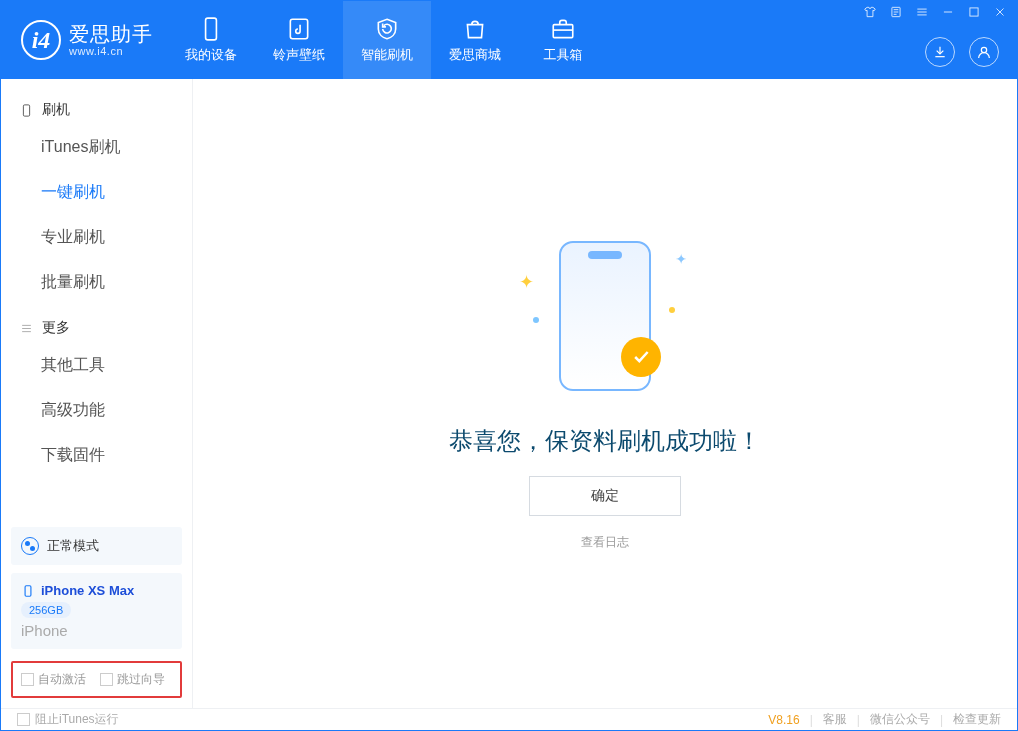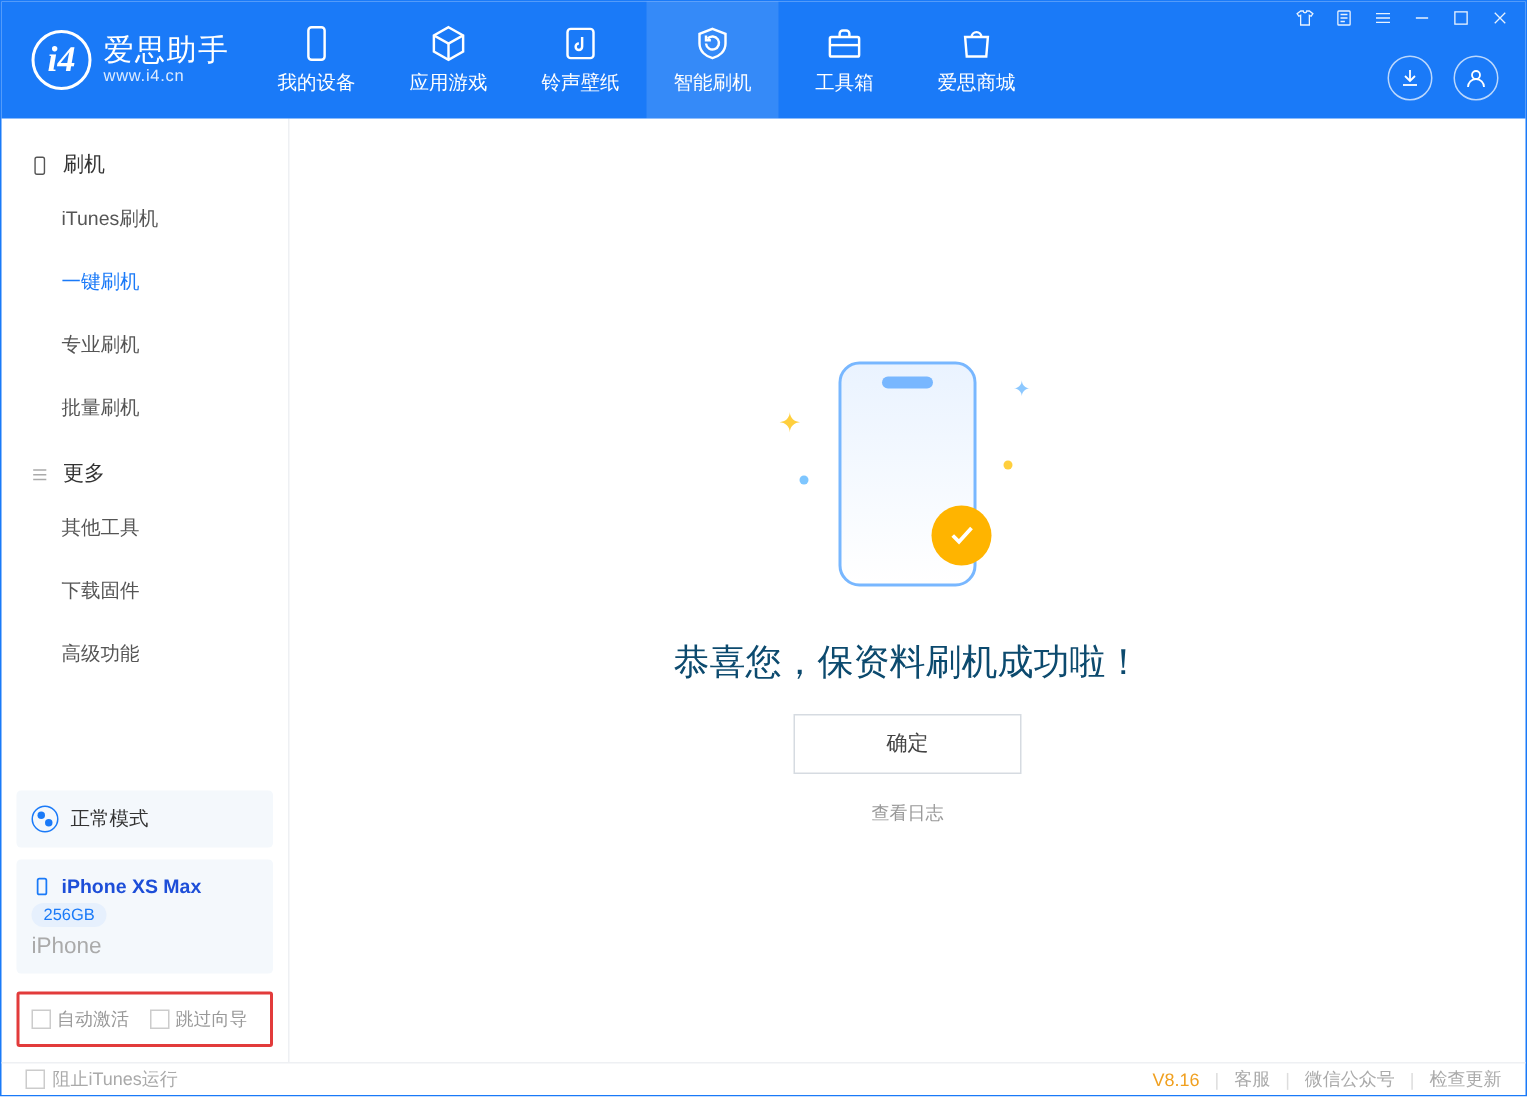"应用游戏" div.nav-item { html: <div> <svg> <path></path> <path></path> <path></path> </svg> <span>应用游戏</span> </div> -> none }
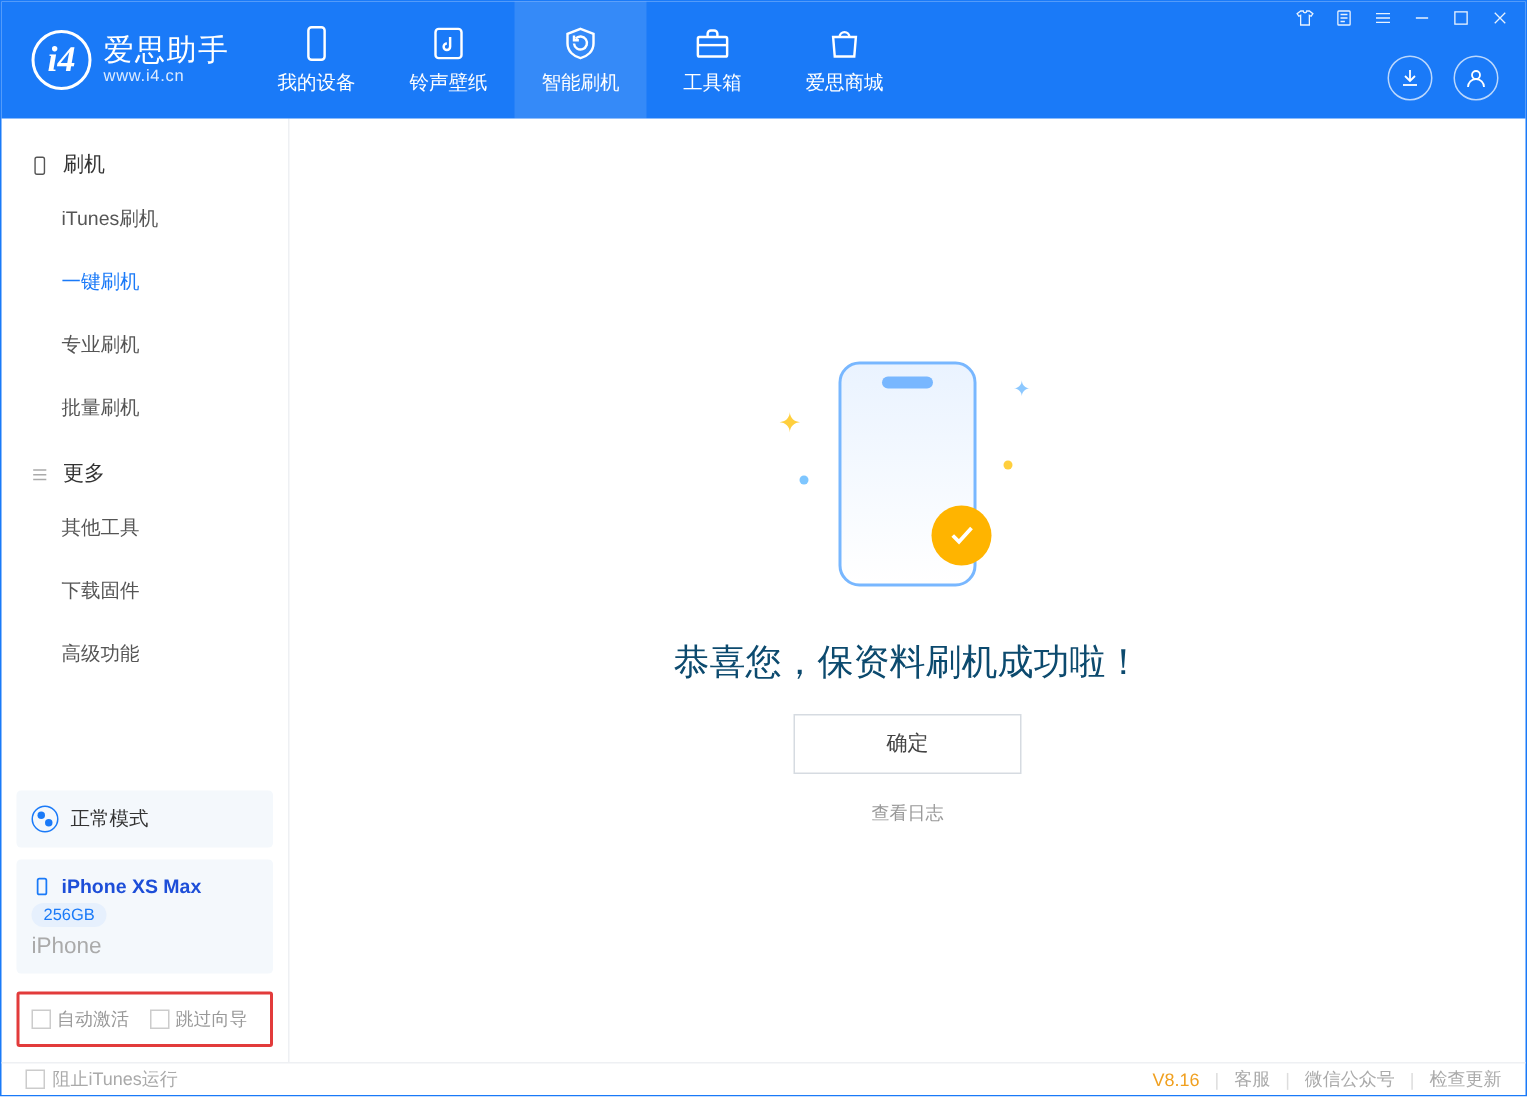"工具箱" div.nav-item { order: before "爱思商城" -> after "爱思商城" }
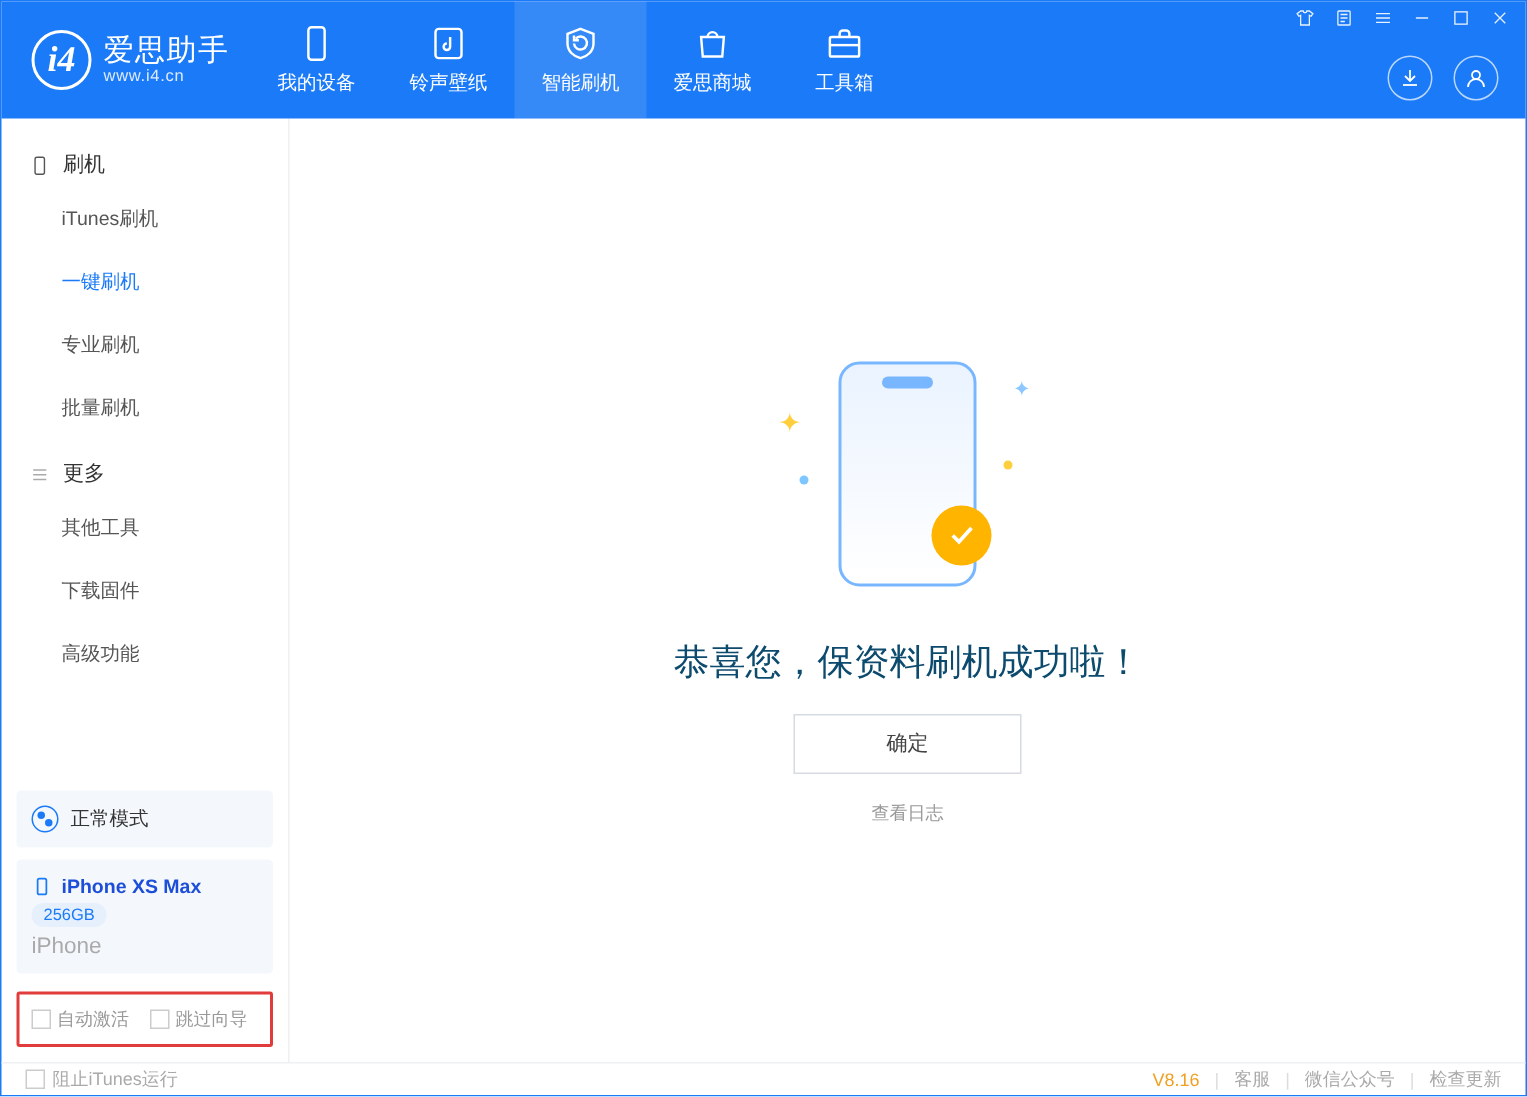"iTunes刷机" .side-item { font-size: 13px -> 16px }
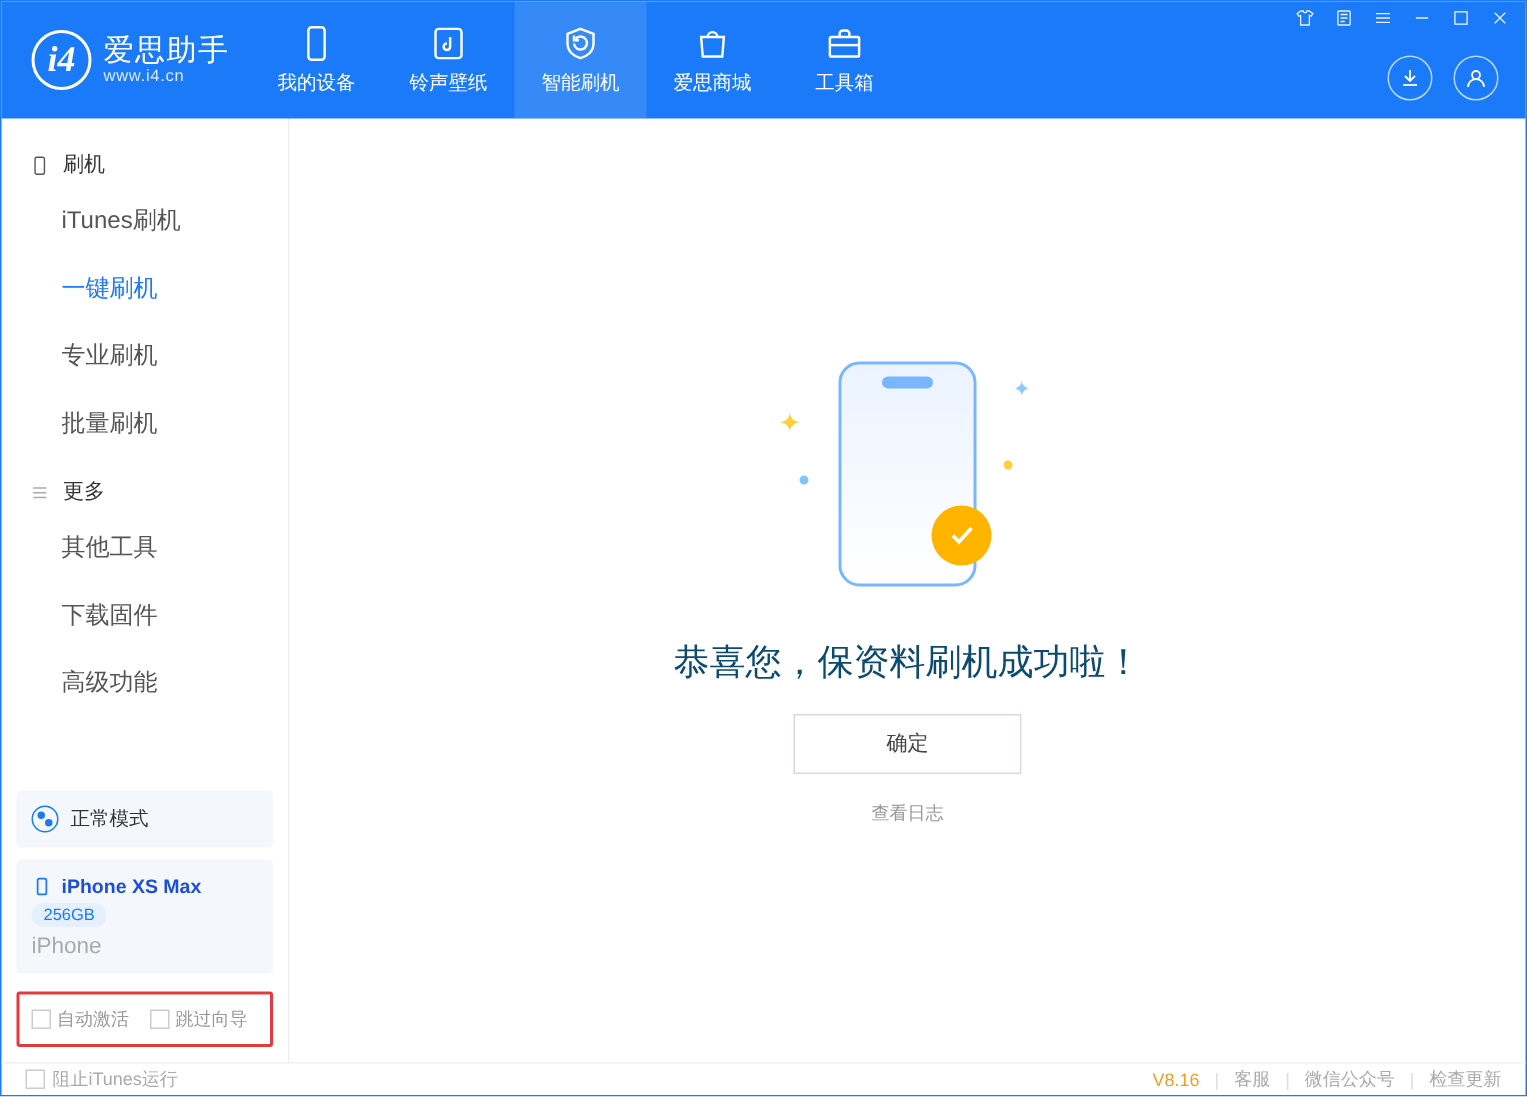"下载固件" div.side-item { order: before "高级功能" -> after "高级功能" }
